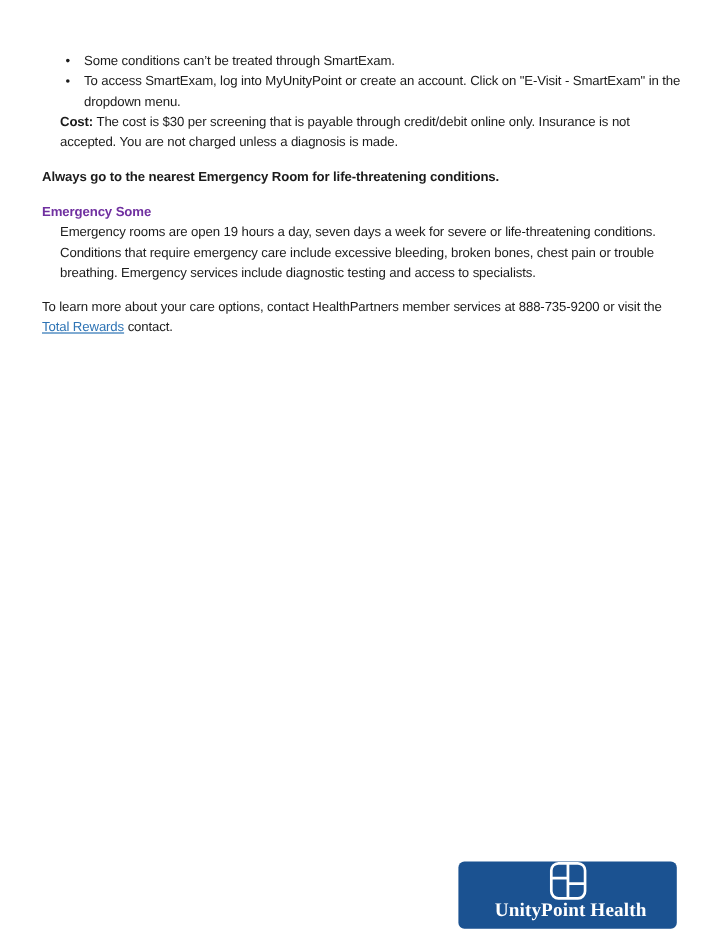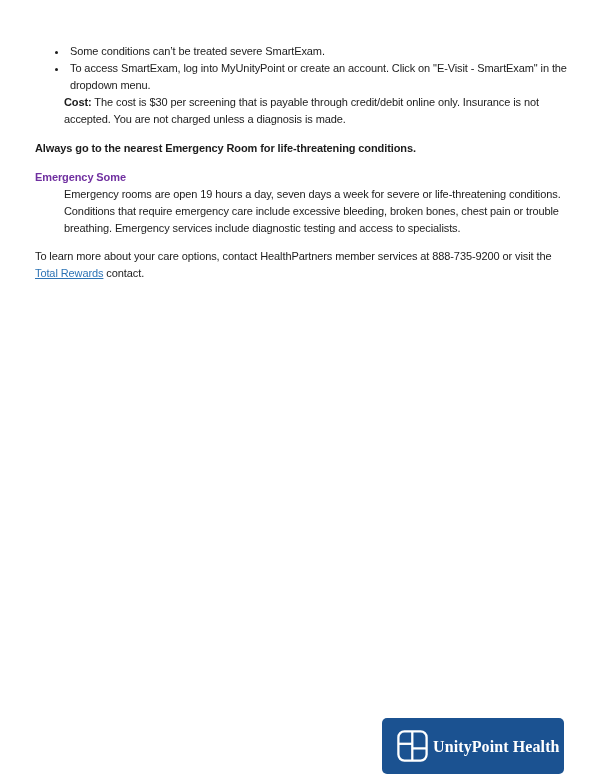"Some conditions can’t be treated" li { text: severe -> through }
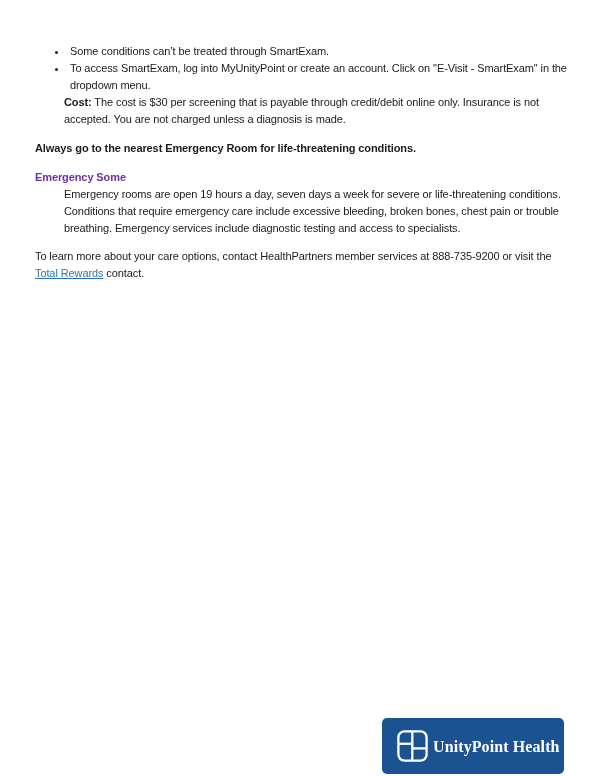"Cost: The cost is $30" .indent { margin-left: 29px -> 15px }
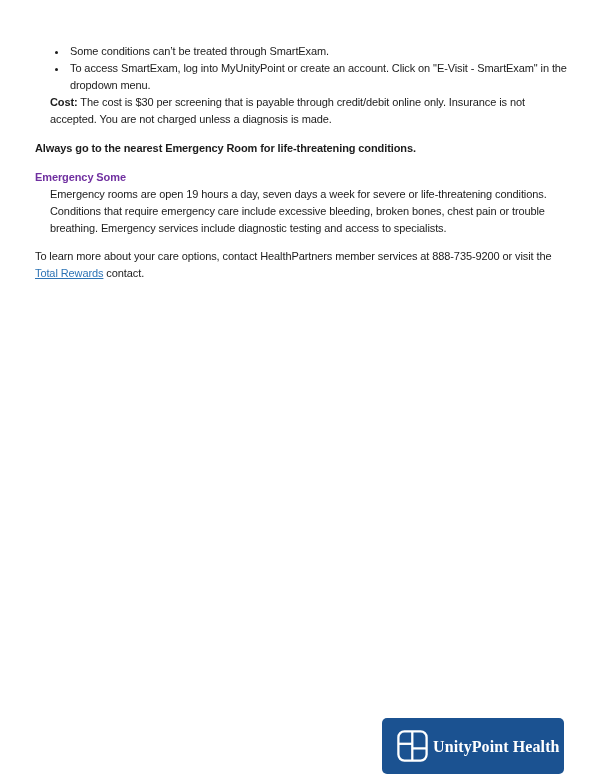"UnityPoint Health" .logo-box { flex-direction: none -> column; padding-left: 15px -> none }
